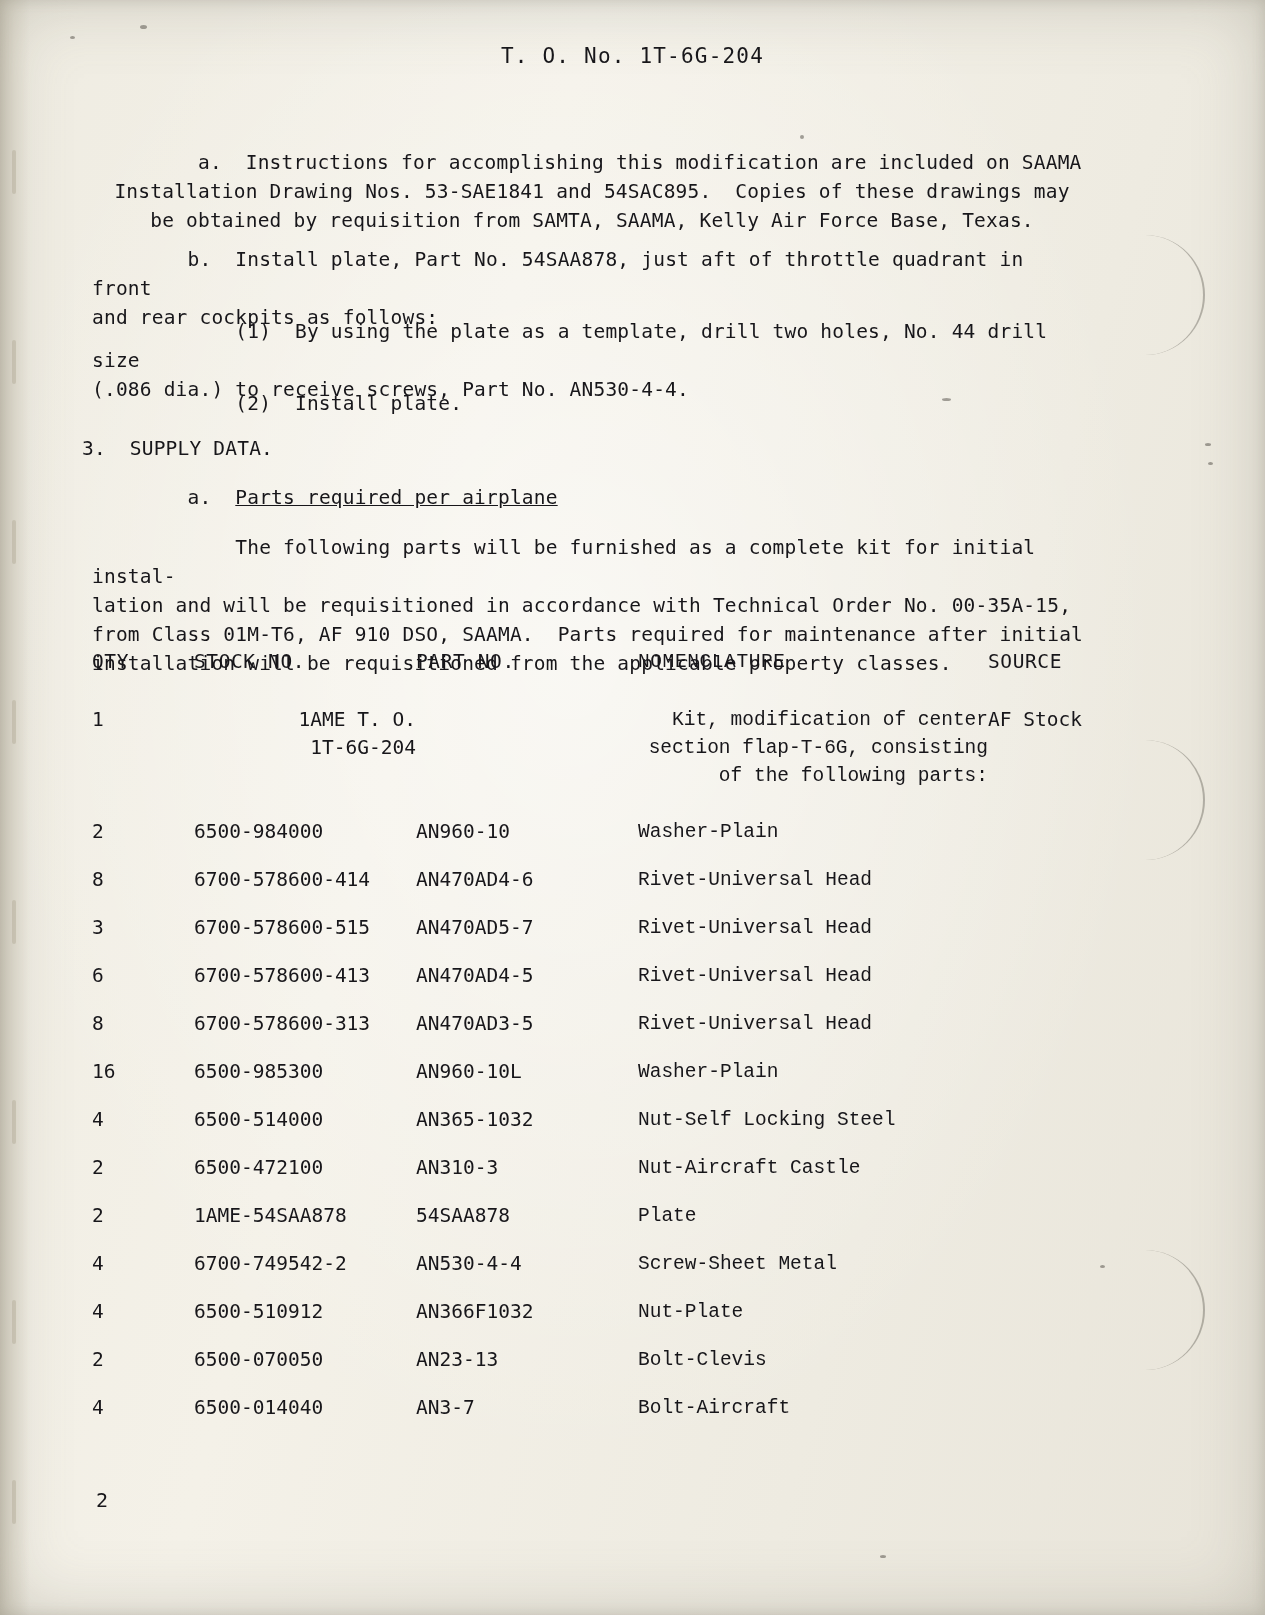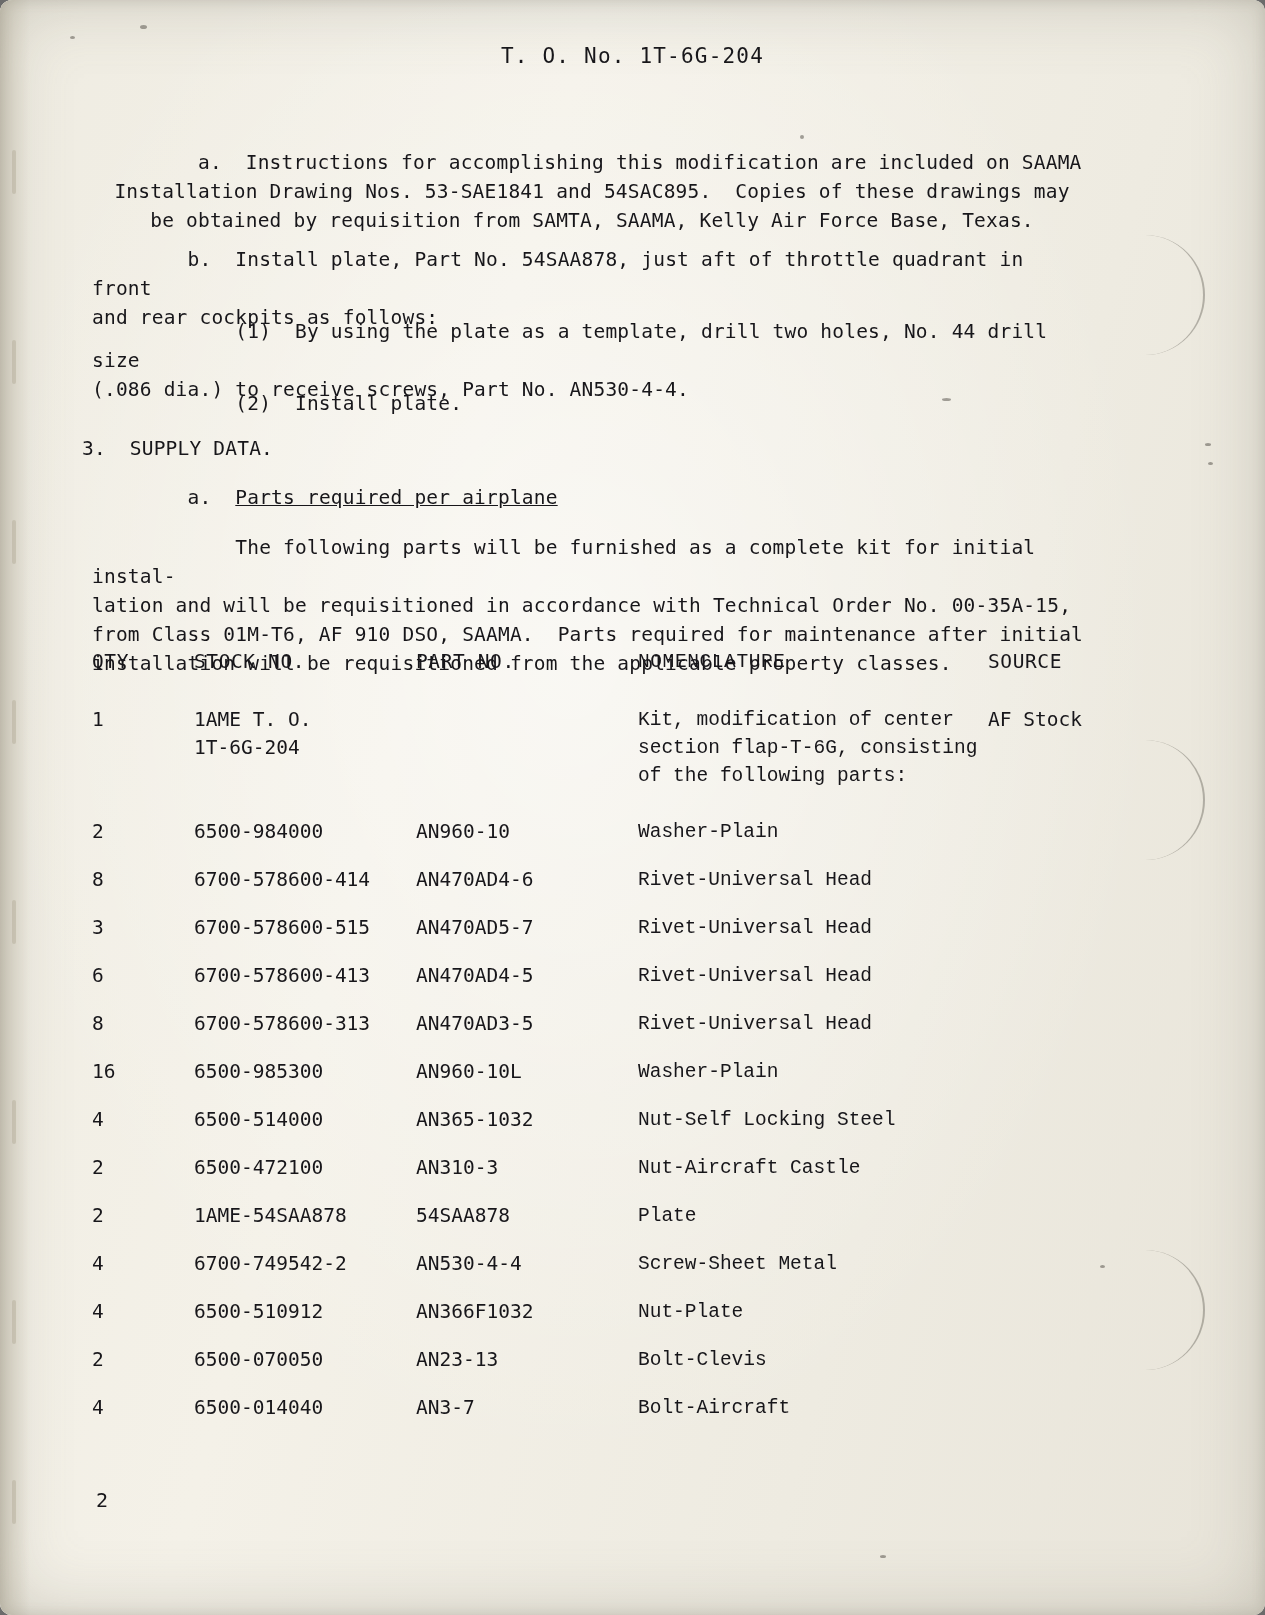"T. O. No. 1T-6G-204" .page { border-radius: 12px -> none }
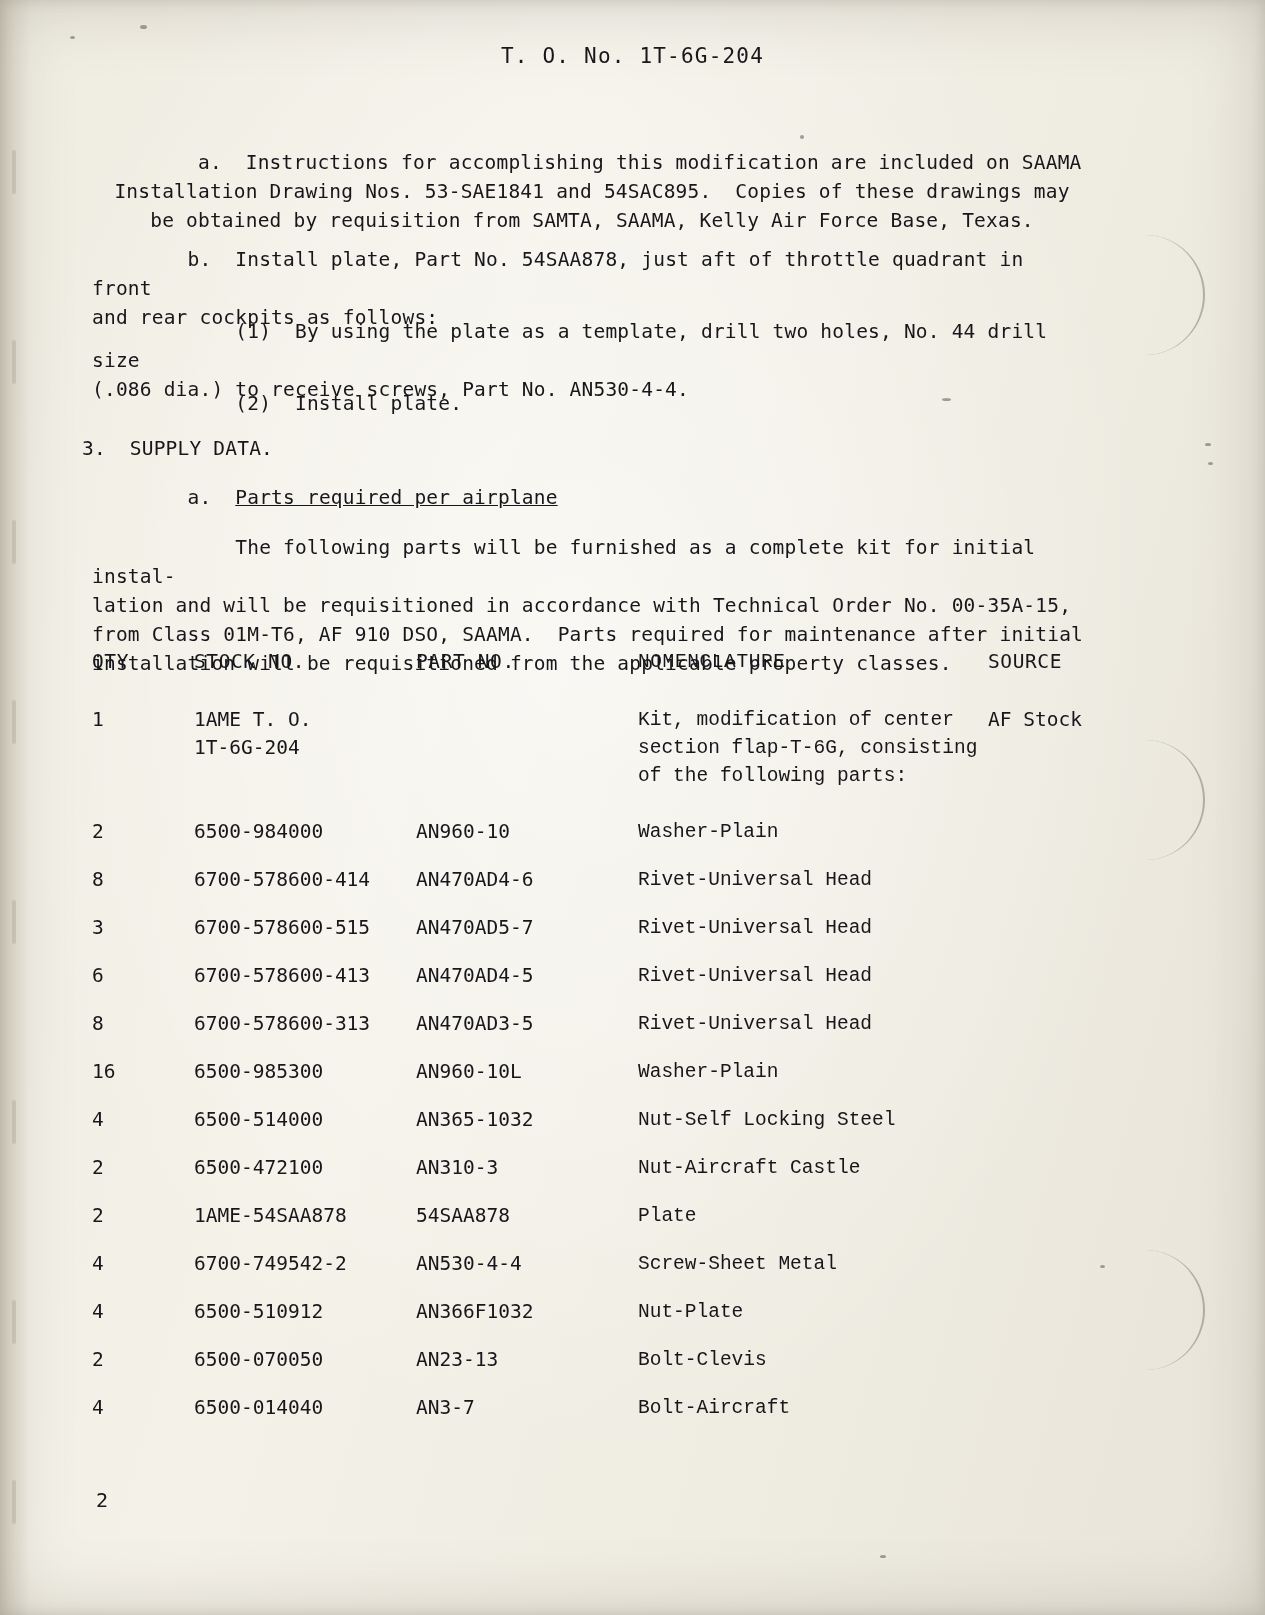"1AME T. O." .cellmulti { text-align: none -> right }
